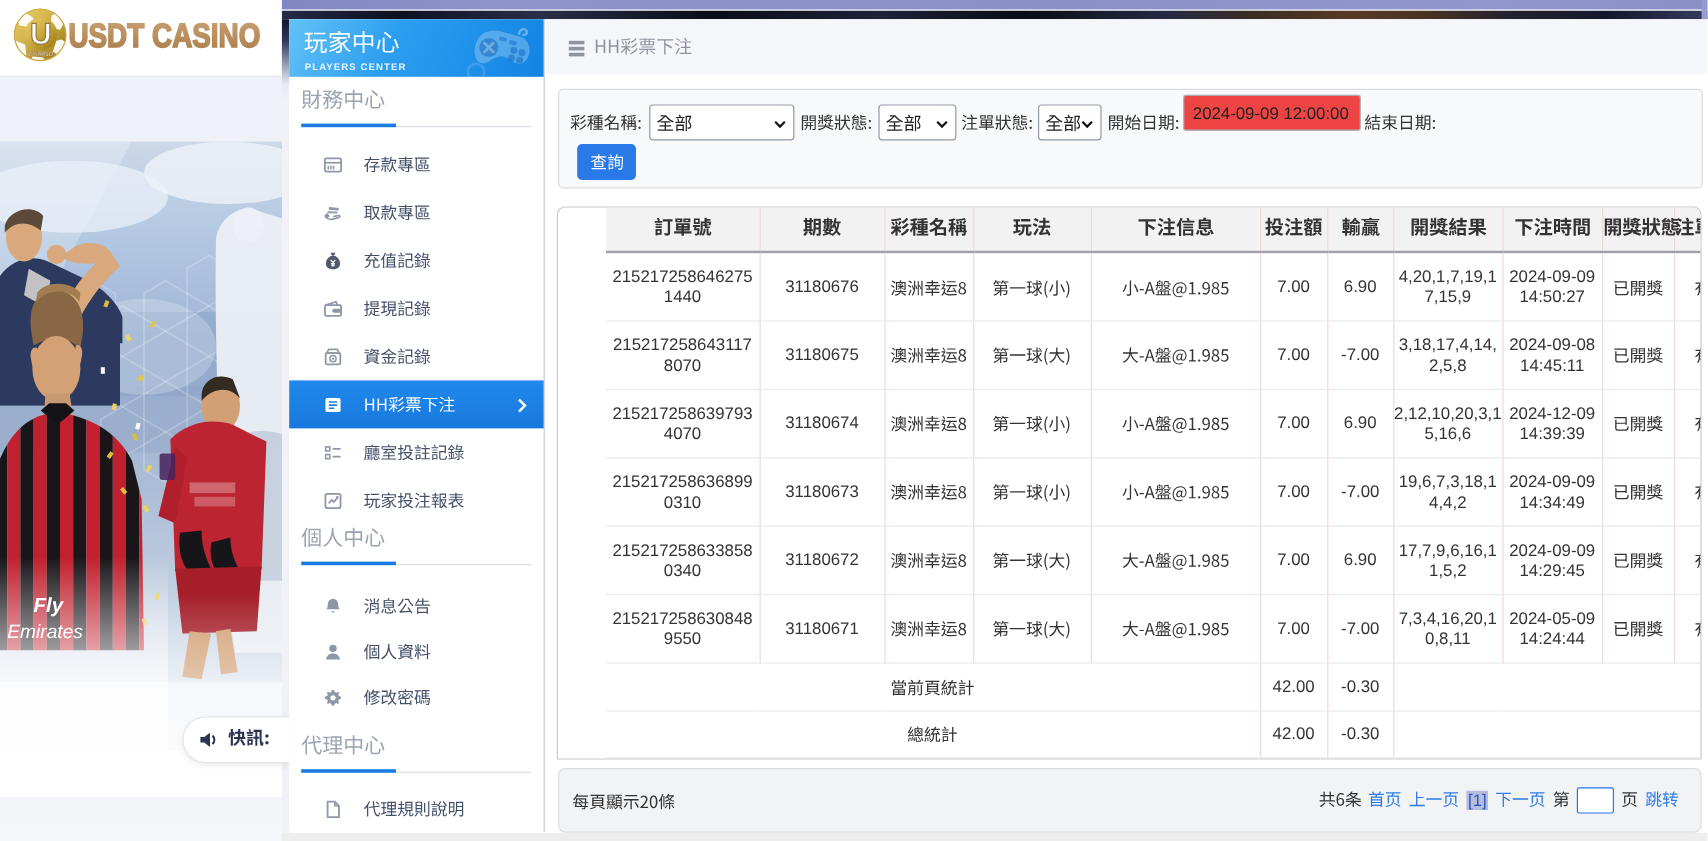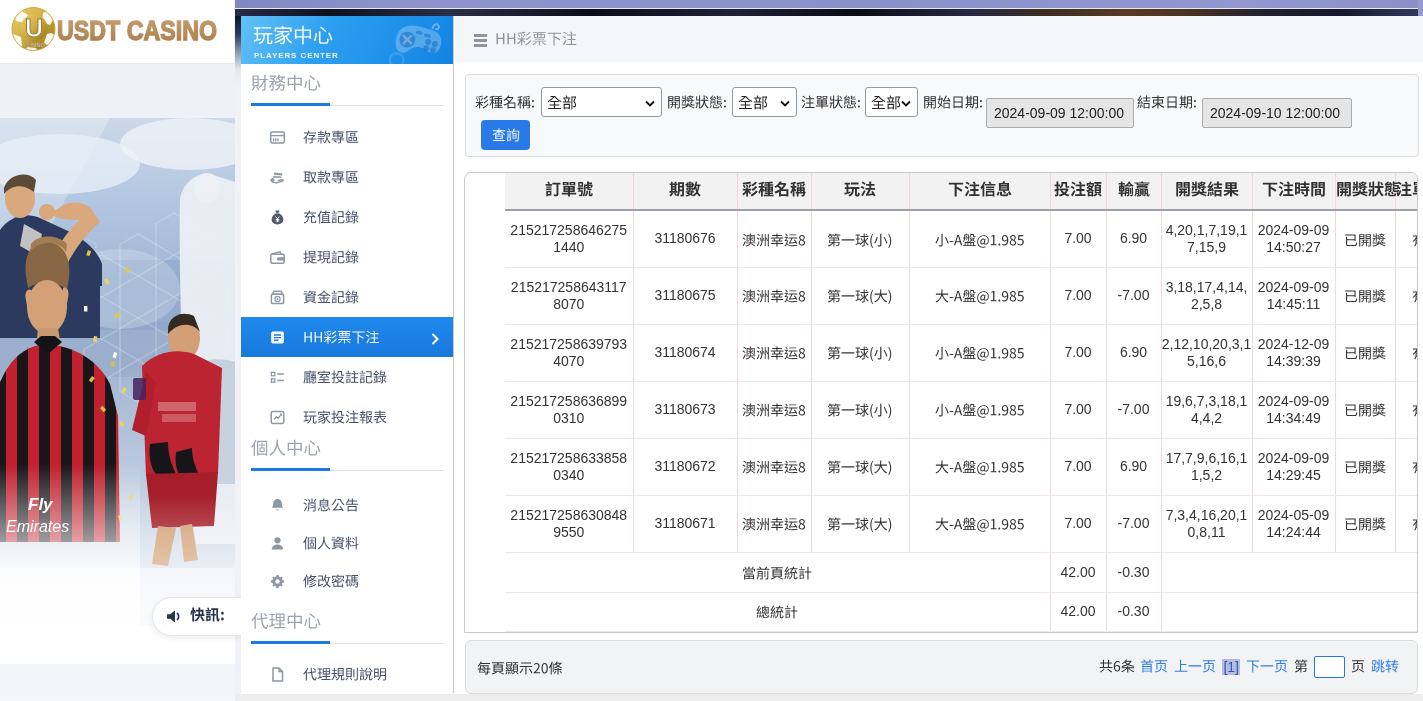"2024-09-09 12:00:00" .finput { background: #e5e5e5 -> #ef4444; top: 23px -> 4px }
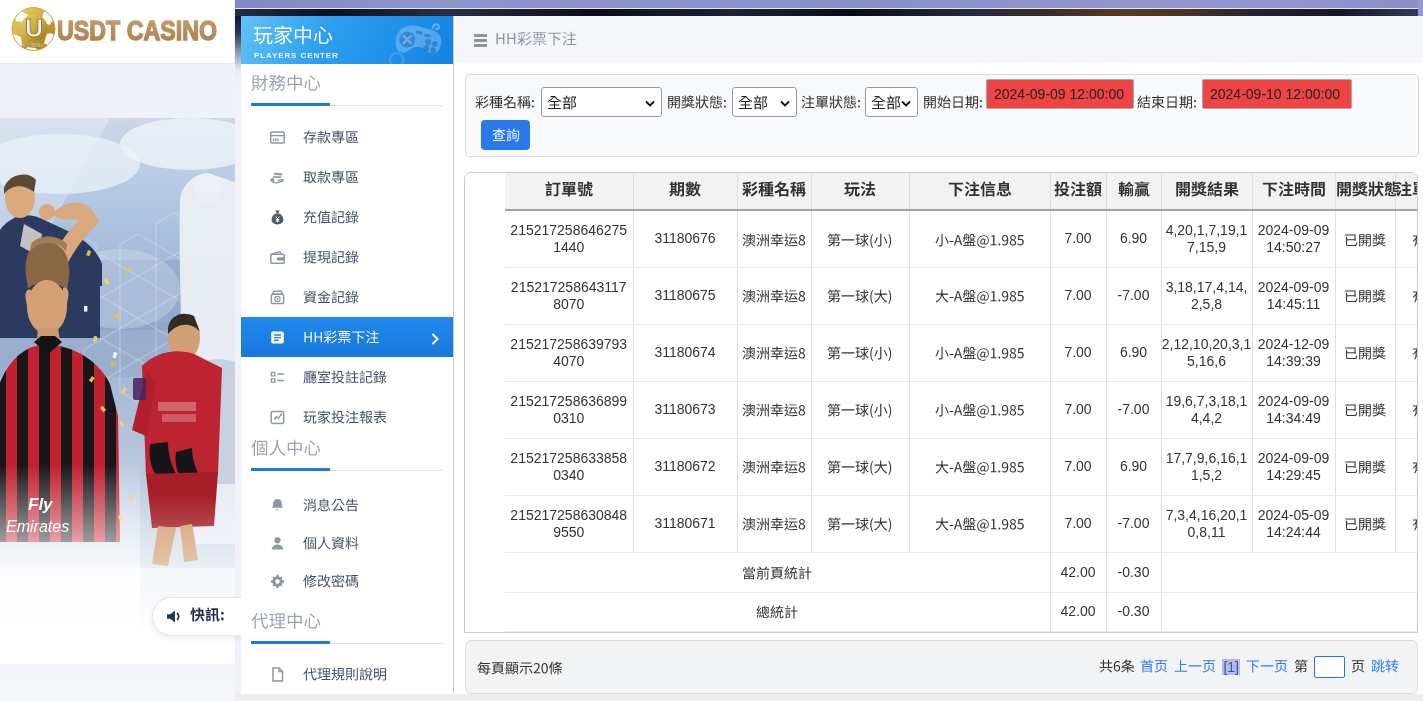"2024-09-10 12:00:00" div.finput { html: <div>2024-09-10 12:00:00</div> -> none }
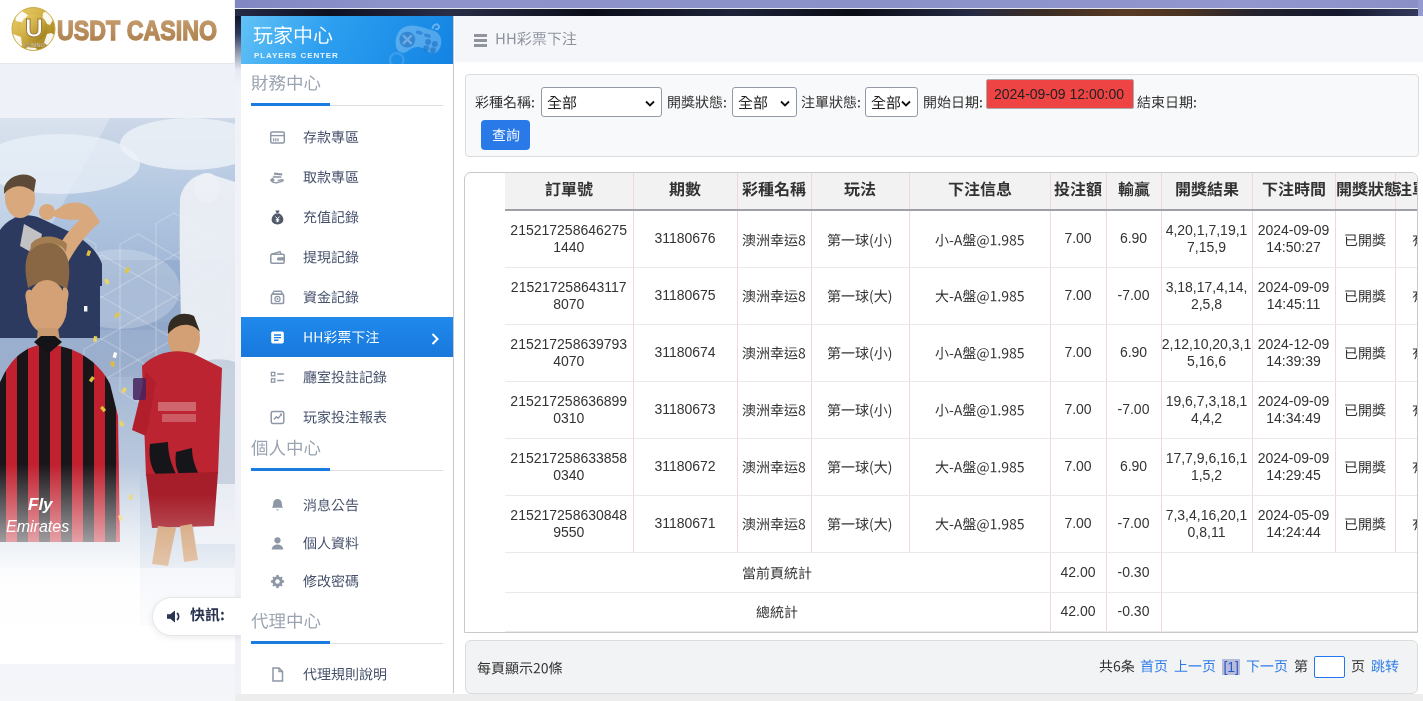"2024-09-09 14:45:11" td.num { text: 2024-09-09 -> 2024-09-08 }
